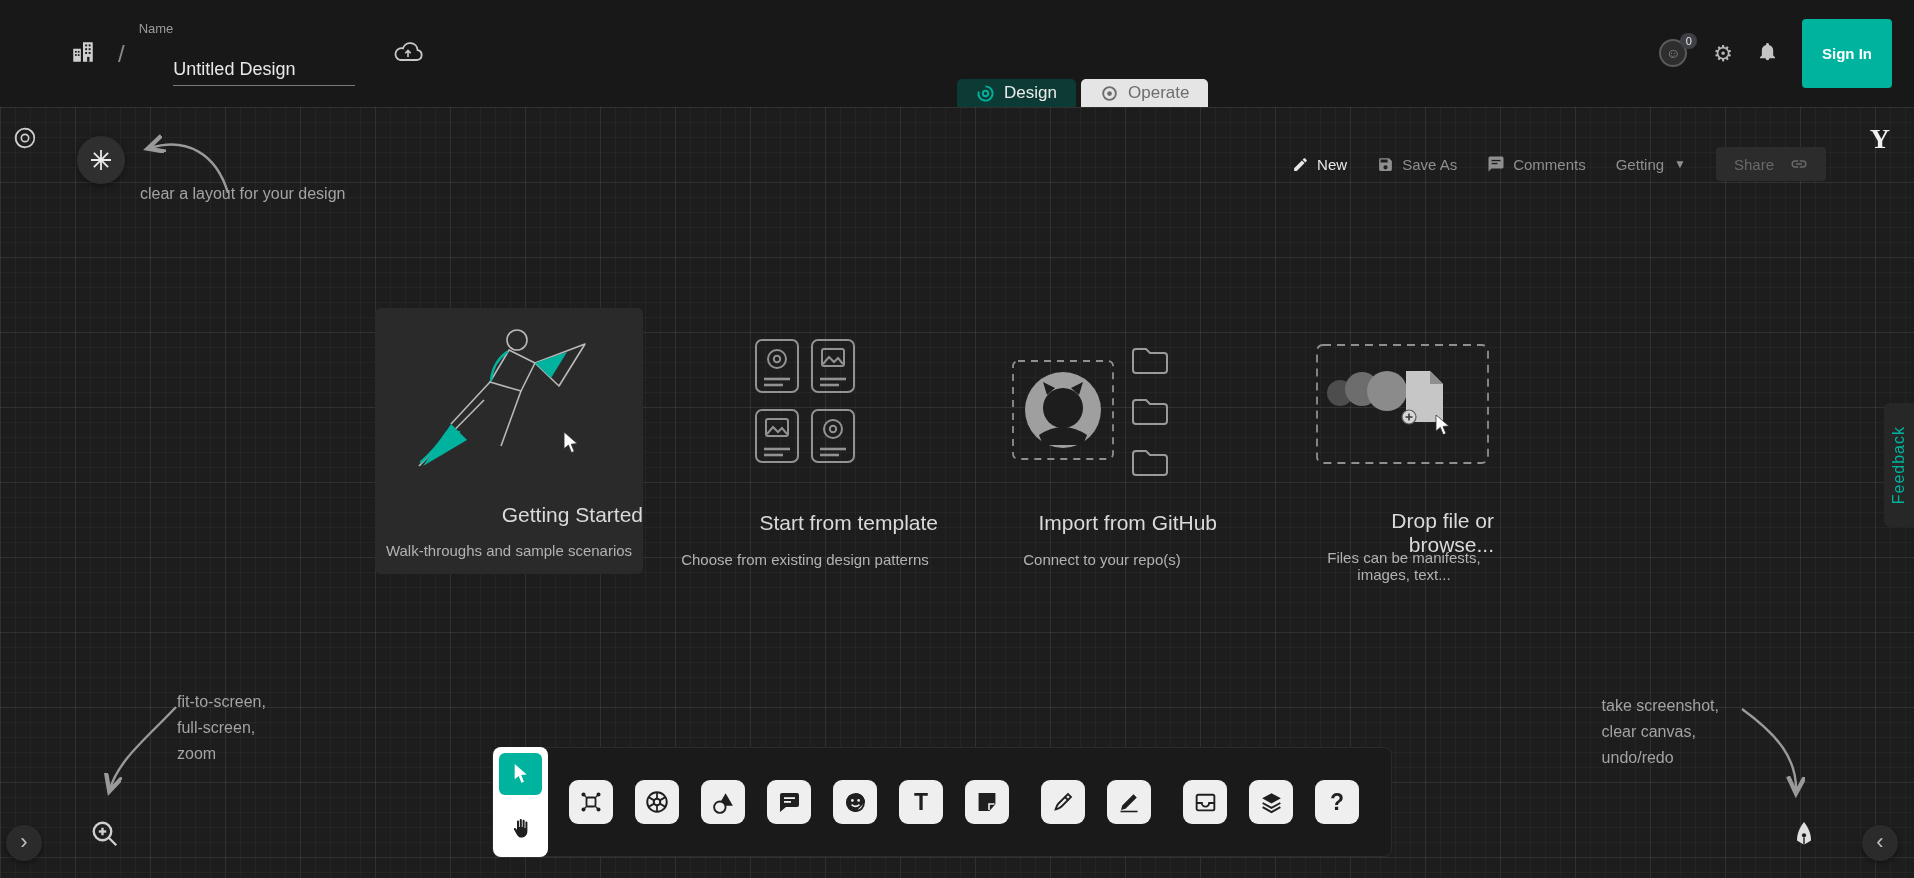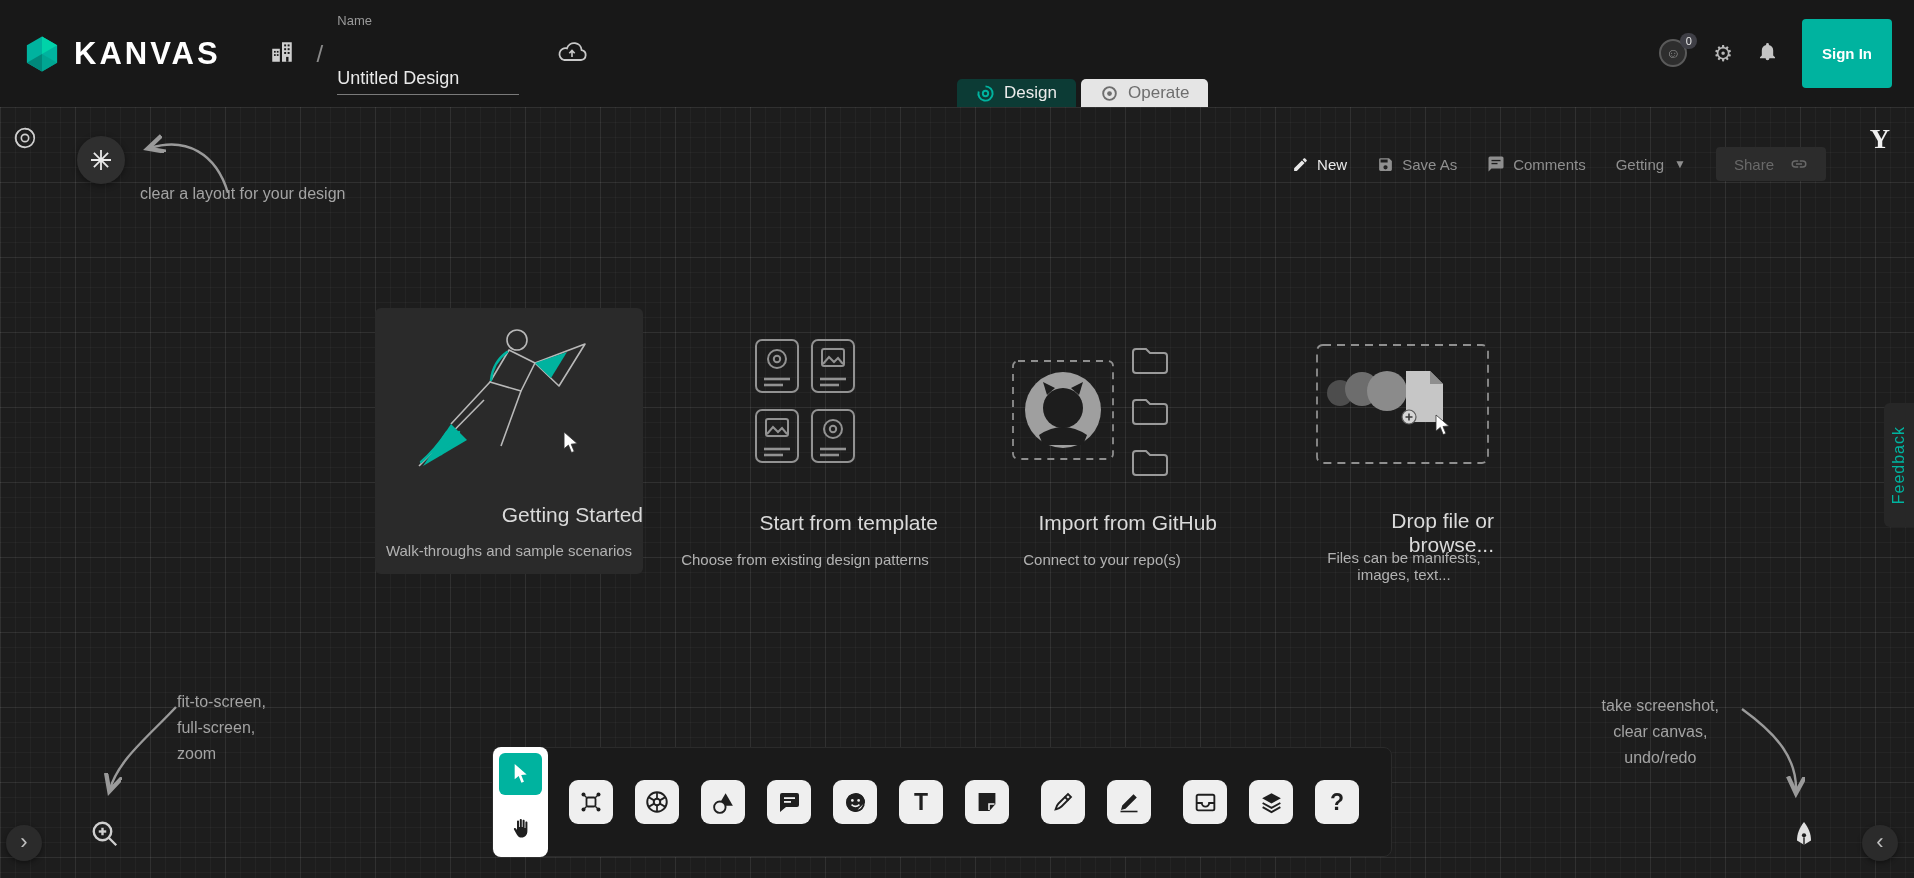"Name" .name-field { flex-direction: column -> none }
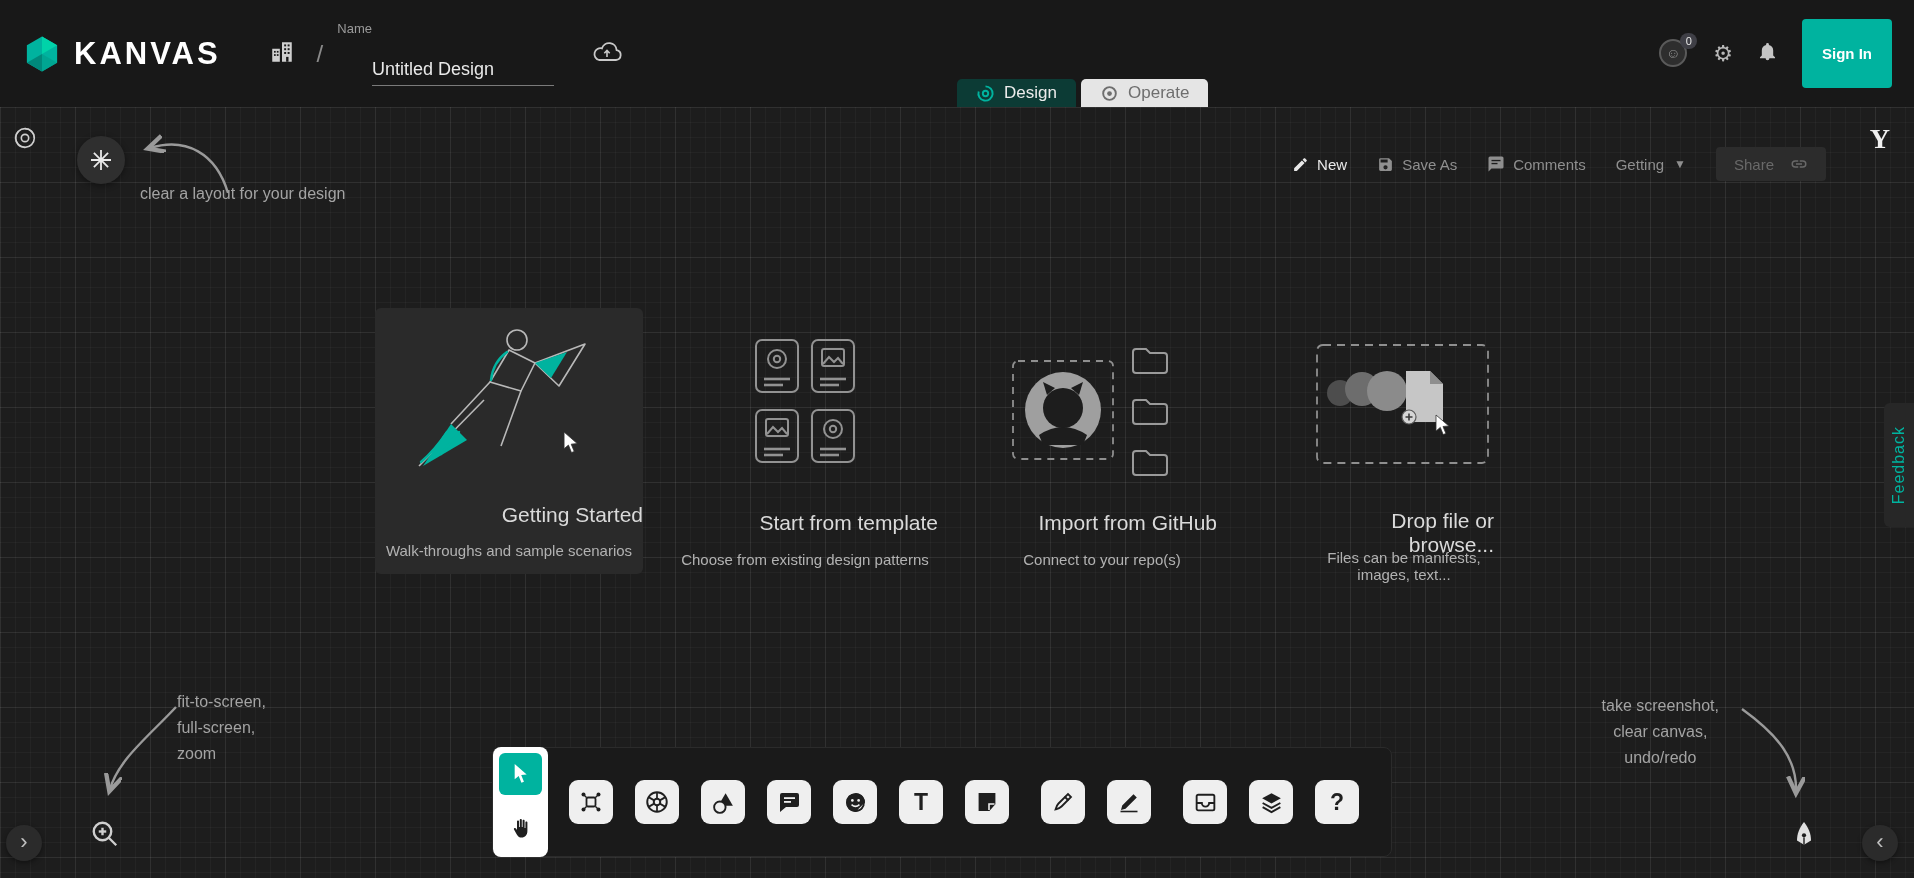"KANVAS" div.logo { html: <div> <svg> <polygon></polygon> <polygon></polygon> <polygon></polygon> <polygon></polygon> </svg> <span>KANVAS</span> </div> -> none }
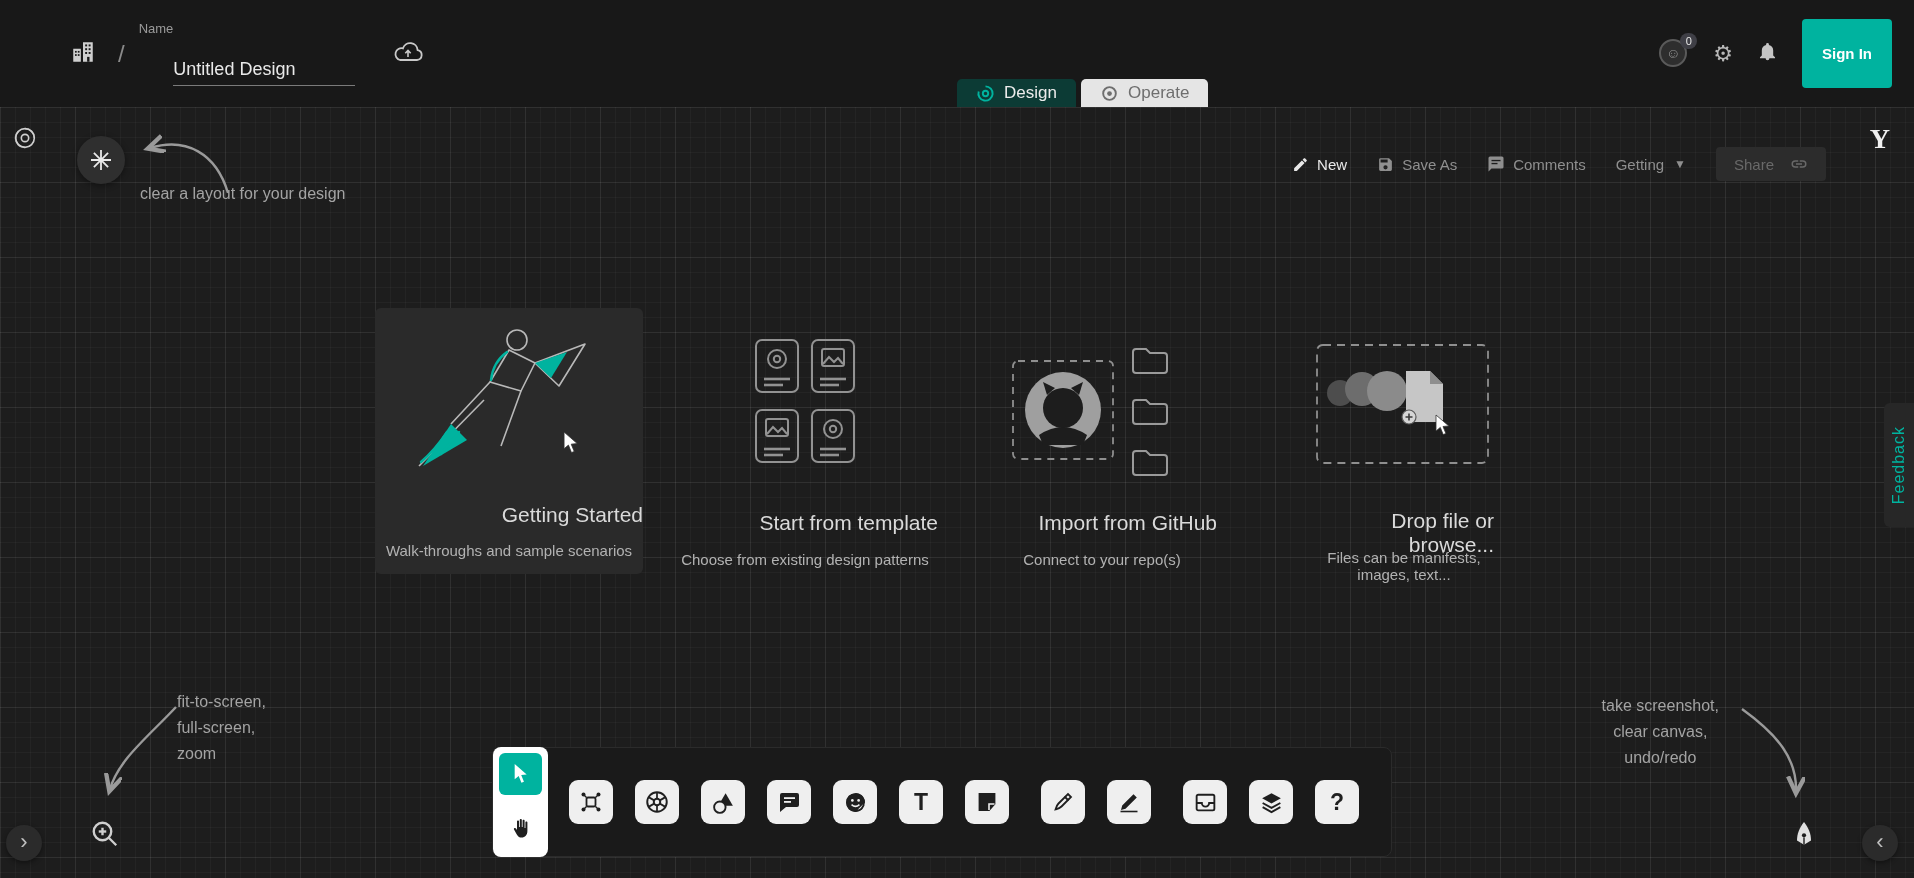"take screenshot," .hint-br { text-align: center -> left }
